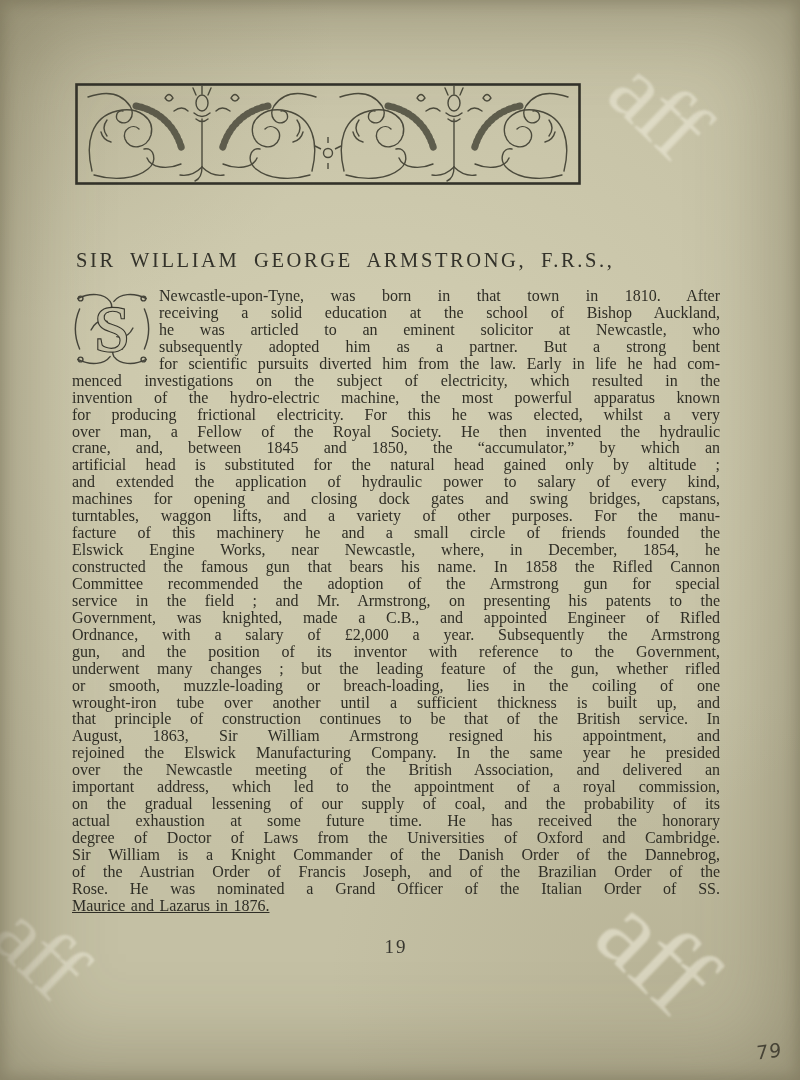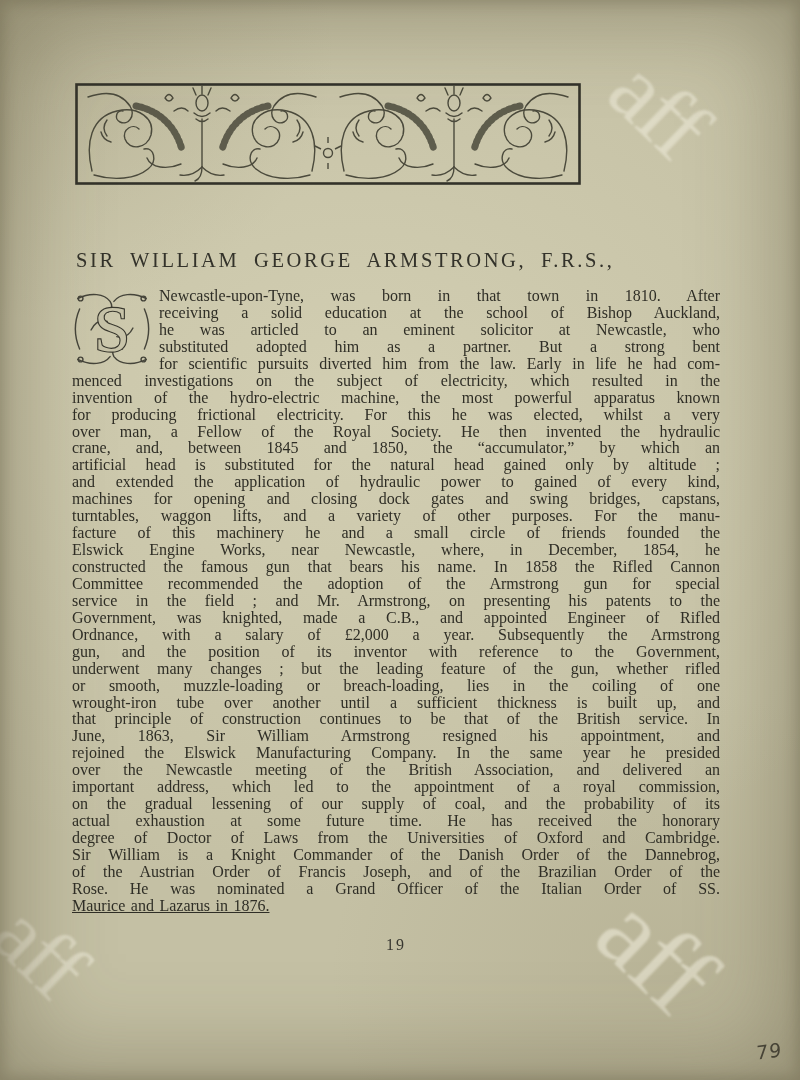"substituted adopted him as a" div.body-line { text: substituted -> subsequently }
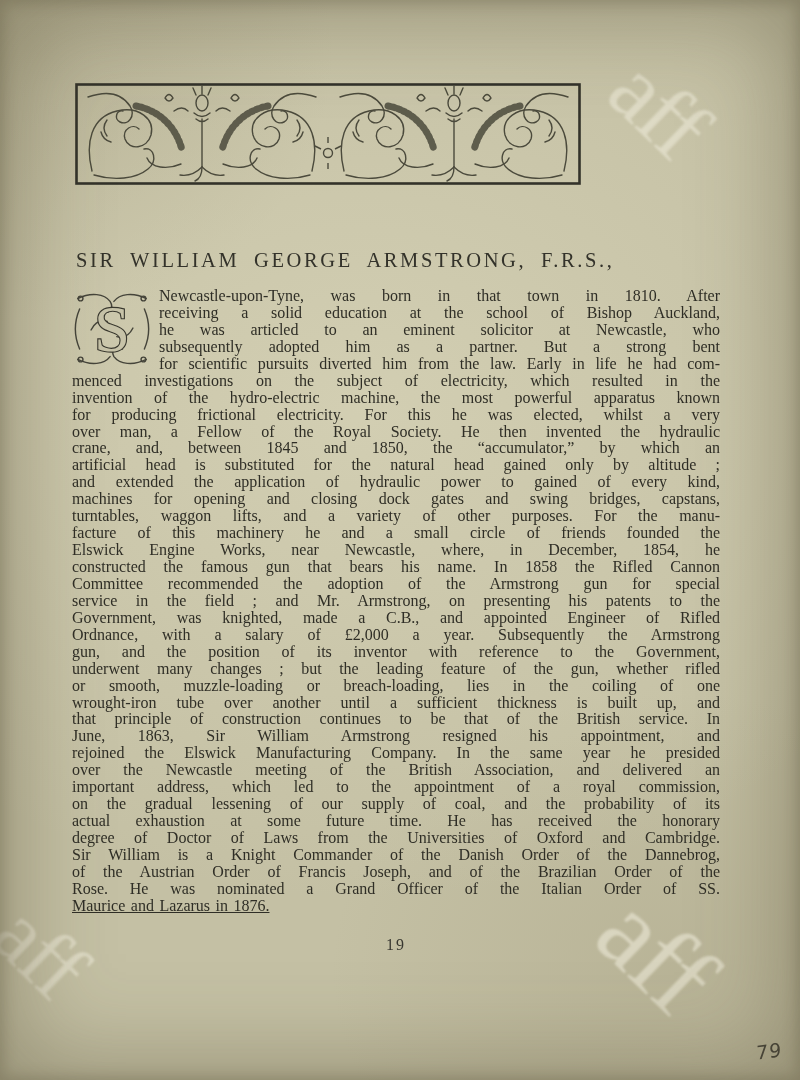"and extended the application of" div.body-line { text: gained -> salary }
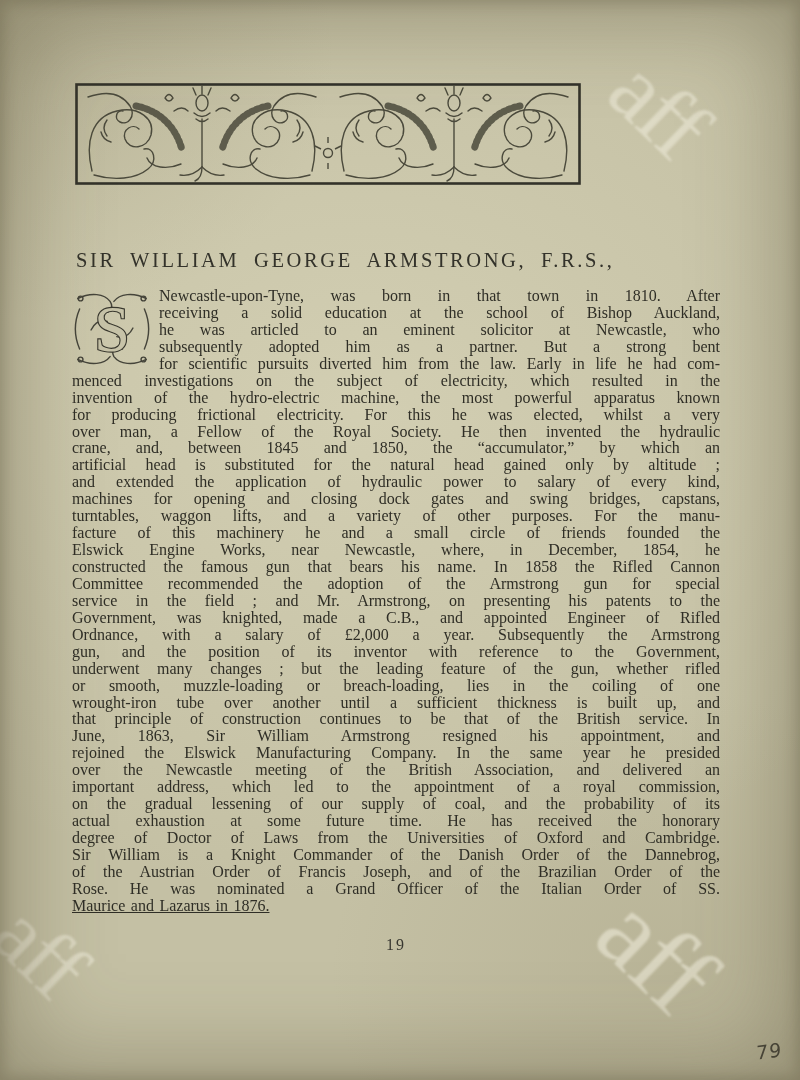"June, 1863, Sir William Armstrong" div.body-line { text: June -> August }
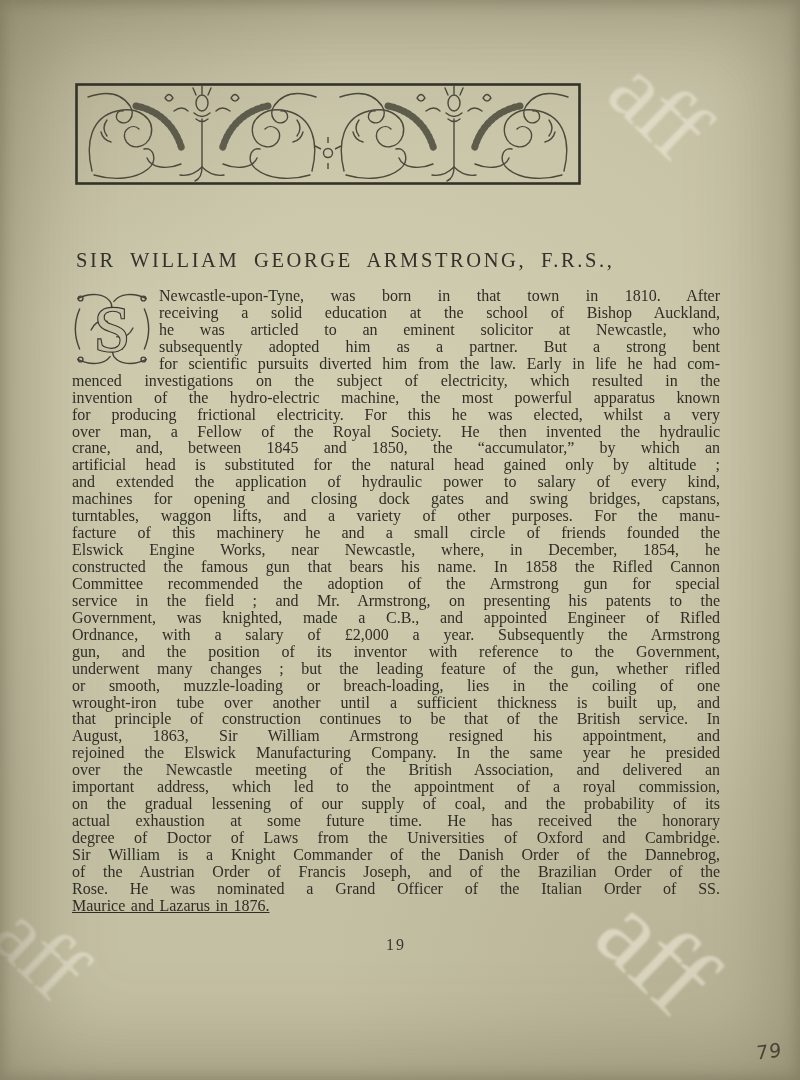"19" .page-number { font-size: 16px -> 19px }
